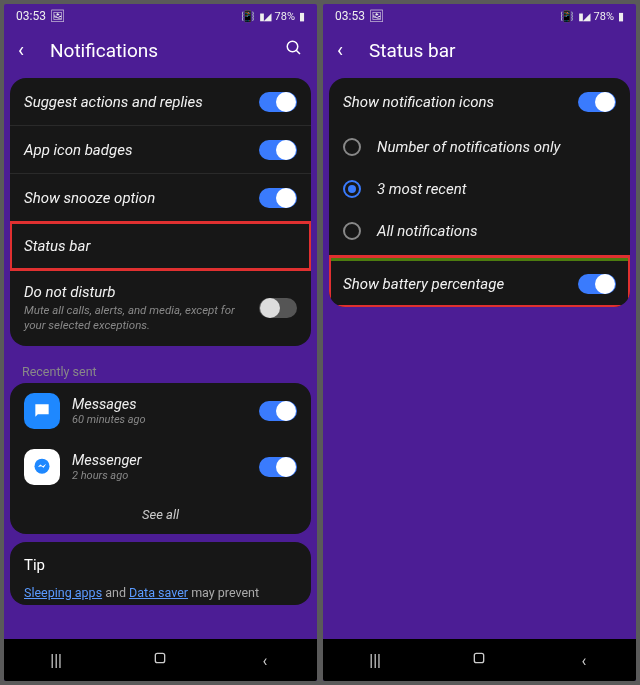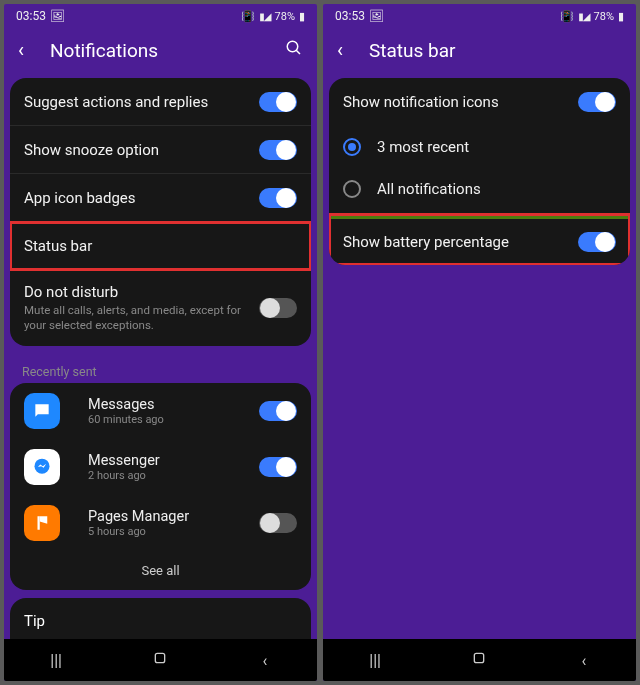"Suggest actions and replies" .panel { font-style: none -> italic }
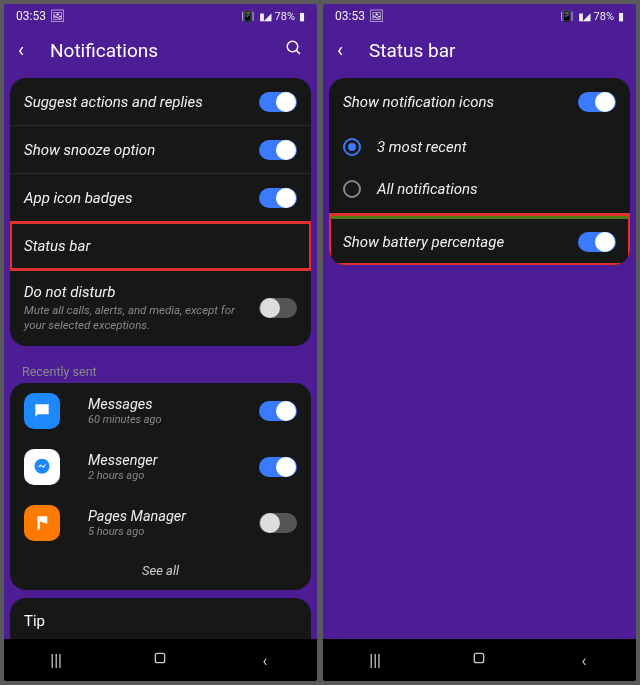"Number of notifications only" div.radio-row { html: none -> <div> <div></div> <div>Number of notifications only</div> </div> }
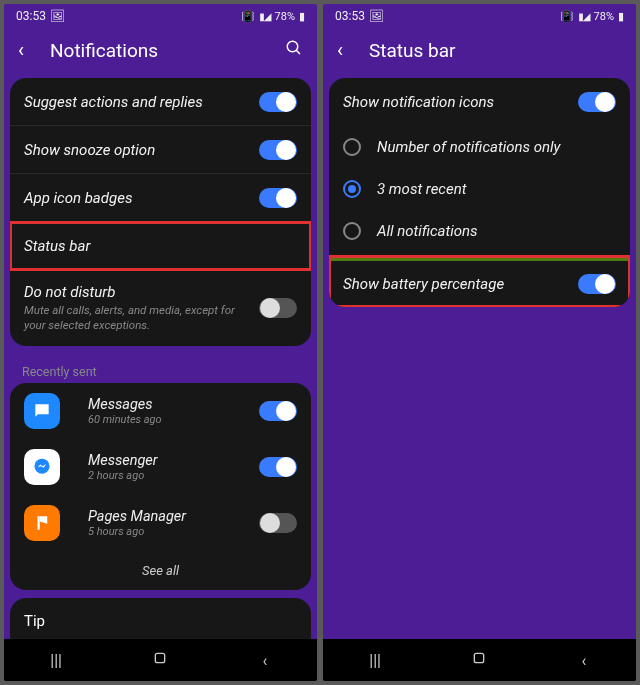"Show snooze option" div.row { order: before "App icon badges" -> after "App icon badges" }
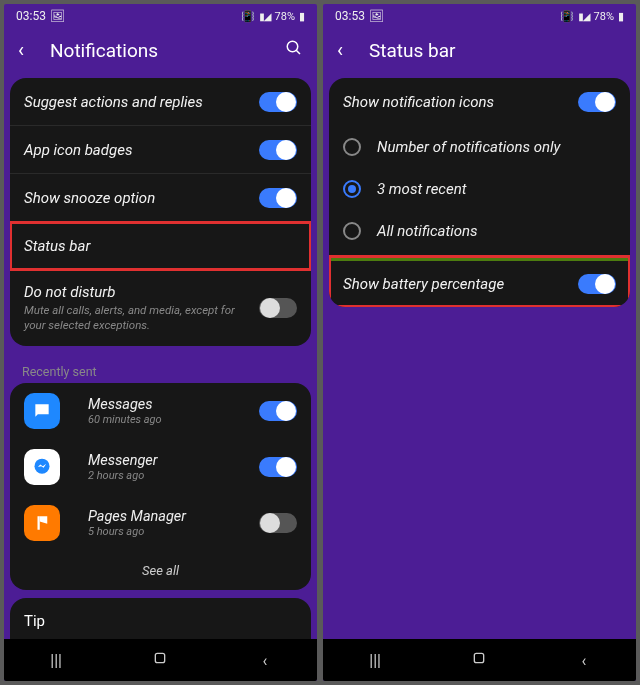"Messages" .app-row { gap: 28px -> 12px }
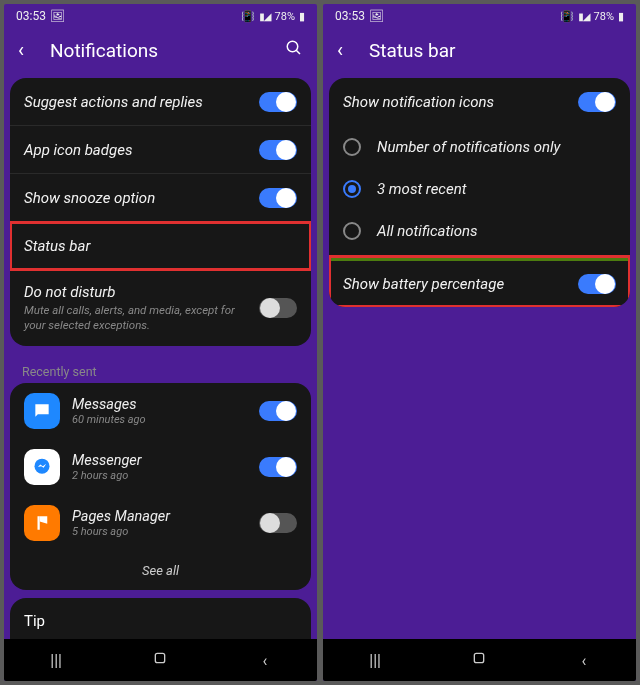"Pages Manager" div.app-row { html: <div> <div> <svg> <rect></rect> <path></path> </svg> </div> <div> <div>Pages Manager</div> <div>5 hours ago</div> </div> <div></div> </div> -> none }
